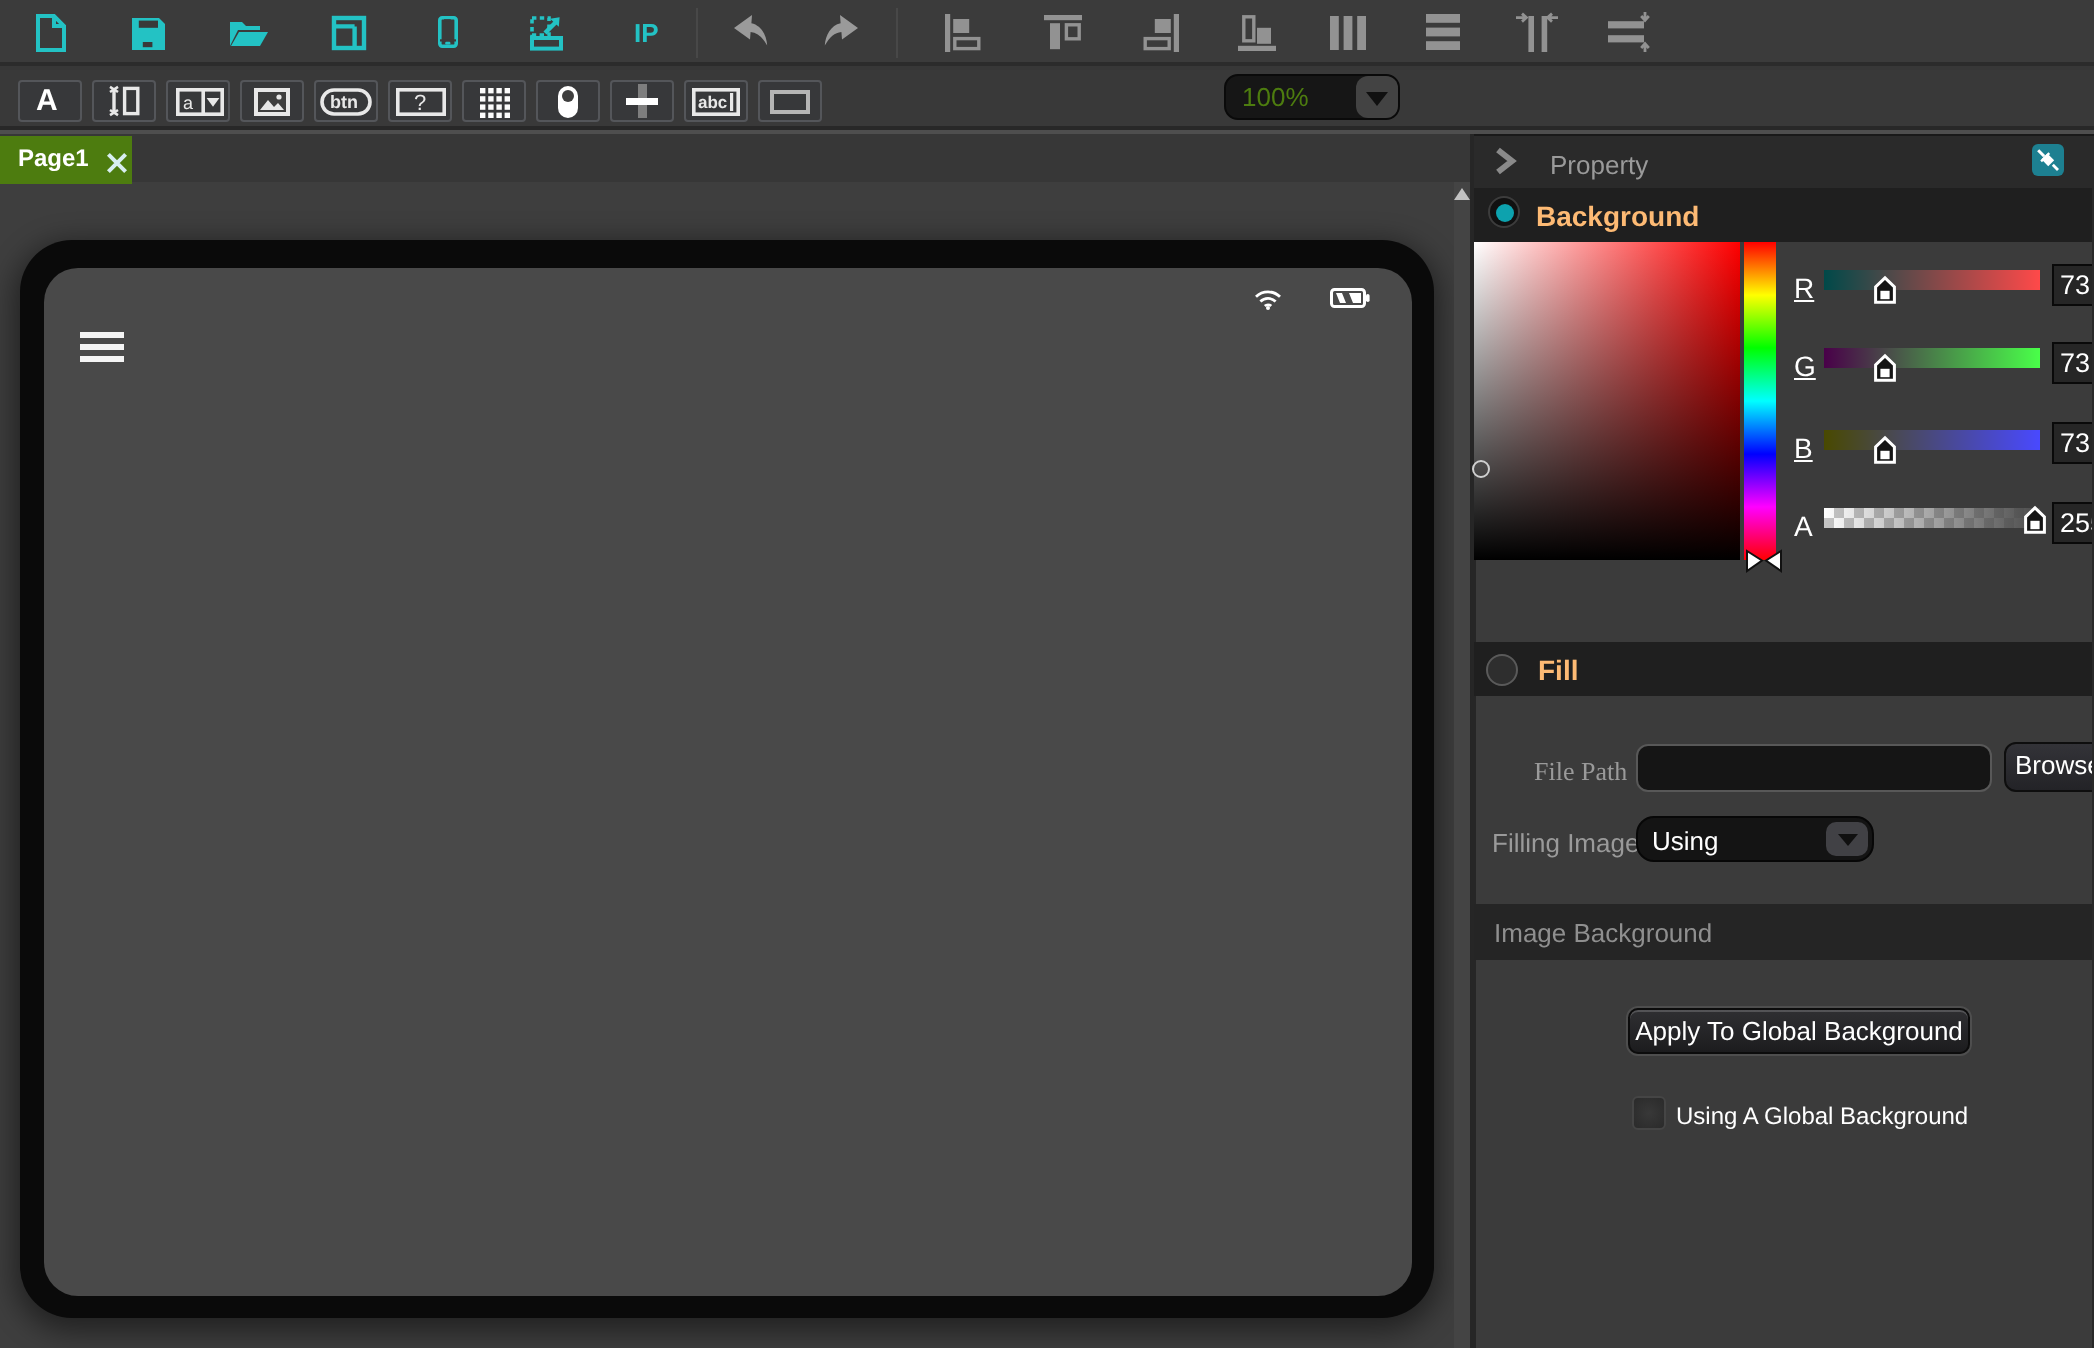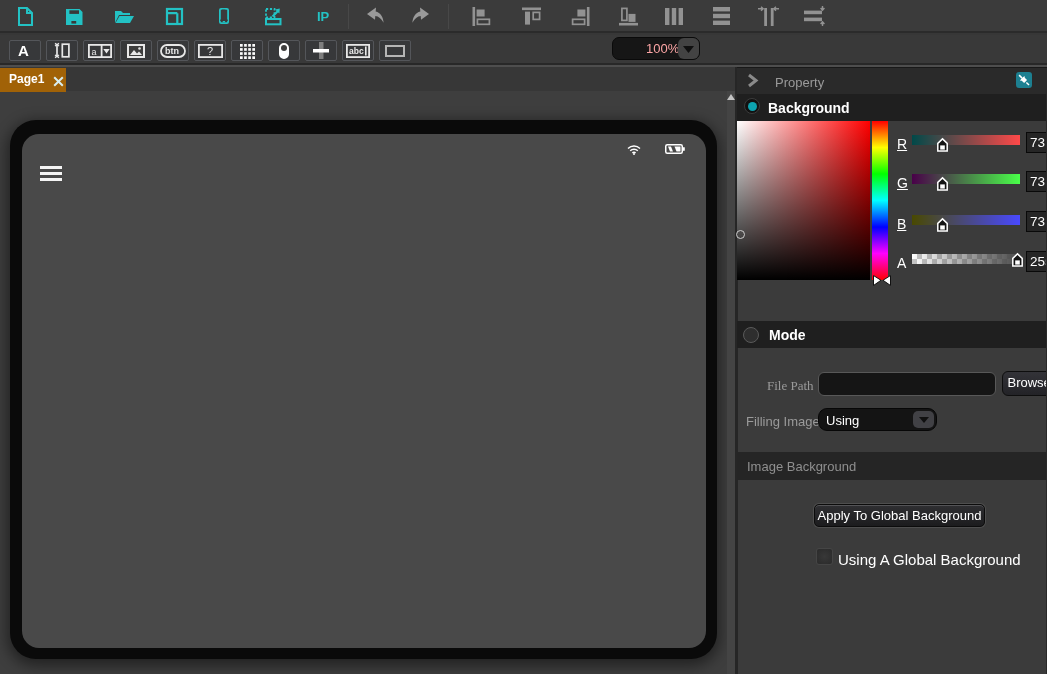"100%" #zoombox .z { color: #fca5a5 -> #4d7c0f; margin-left: 25px -> none }
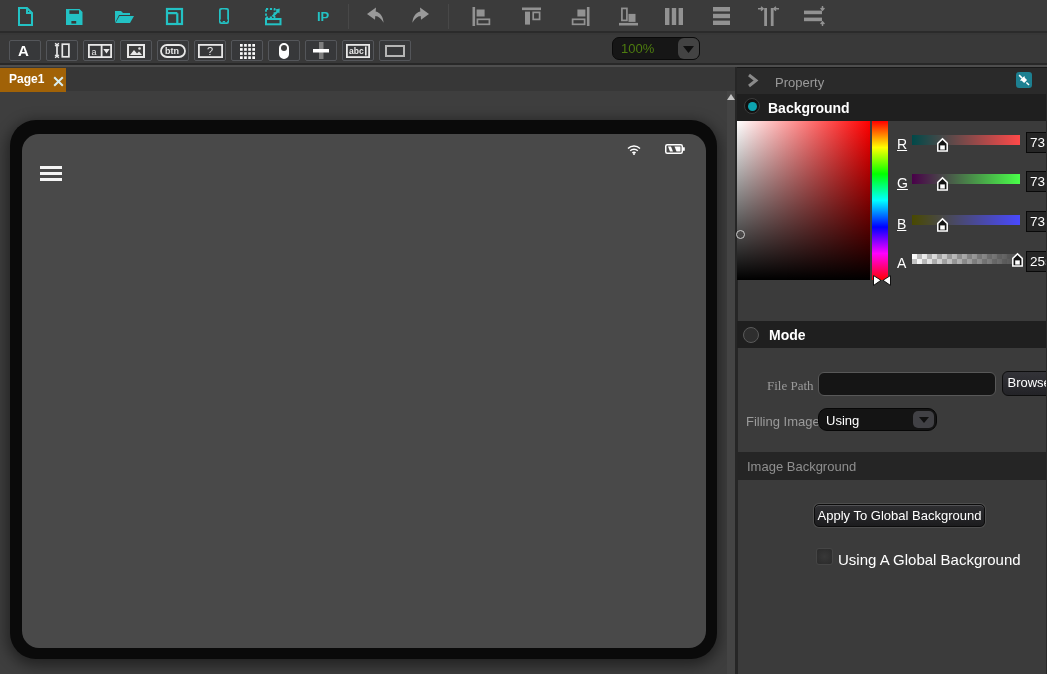"Page1" #tab { background: #a16207 -> #4d7c0f }
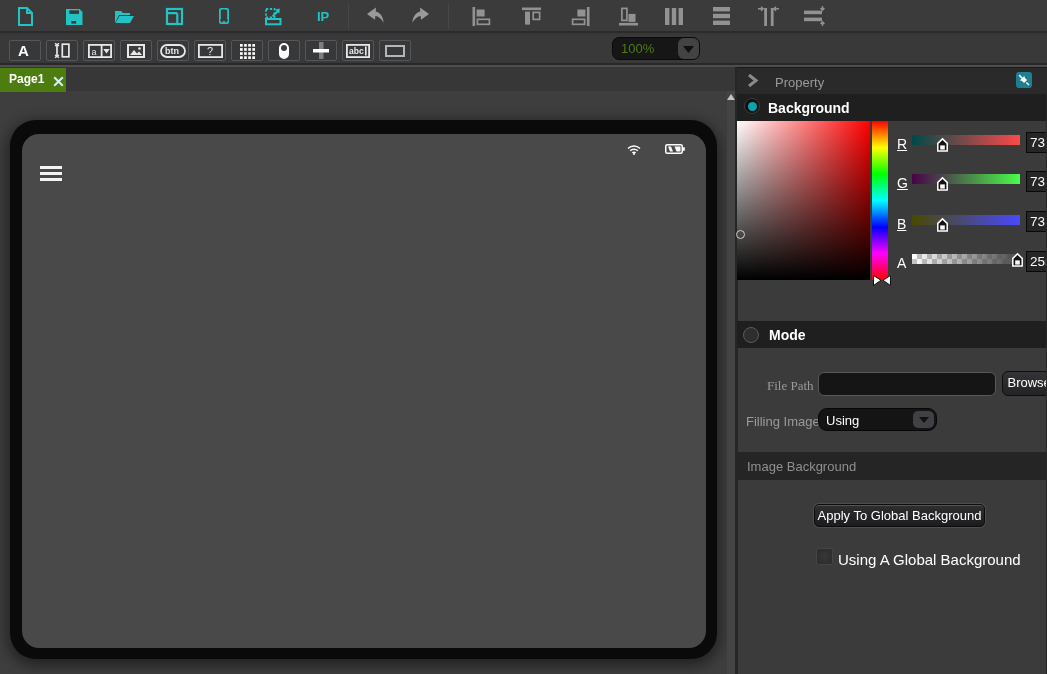"Background" .bandlbl { color: #ffffff -> #fdba74 }
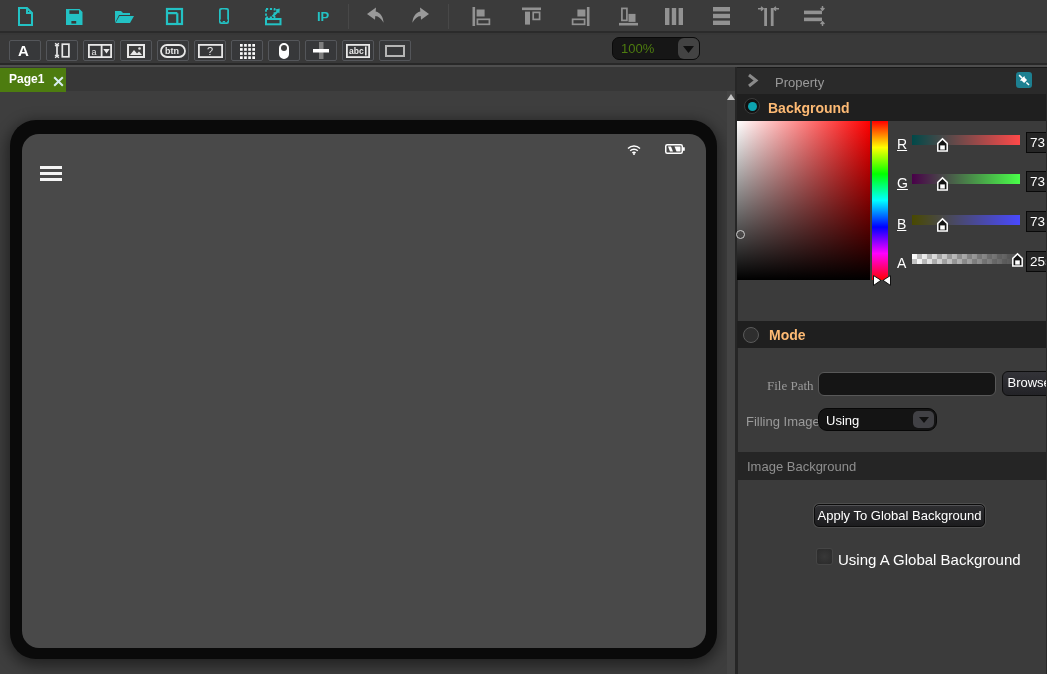"Mode" div.bandlbl { text: Mode -> Fill }
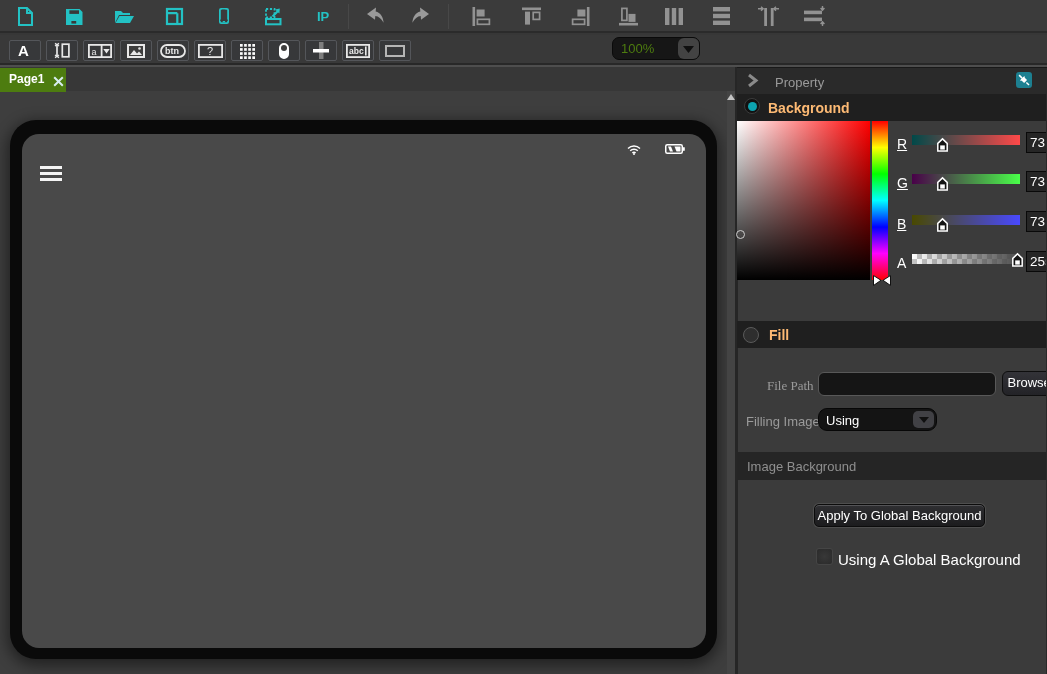"Using A Global Background" #cboxlbl { font-size: 15px -> 12px }
